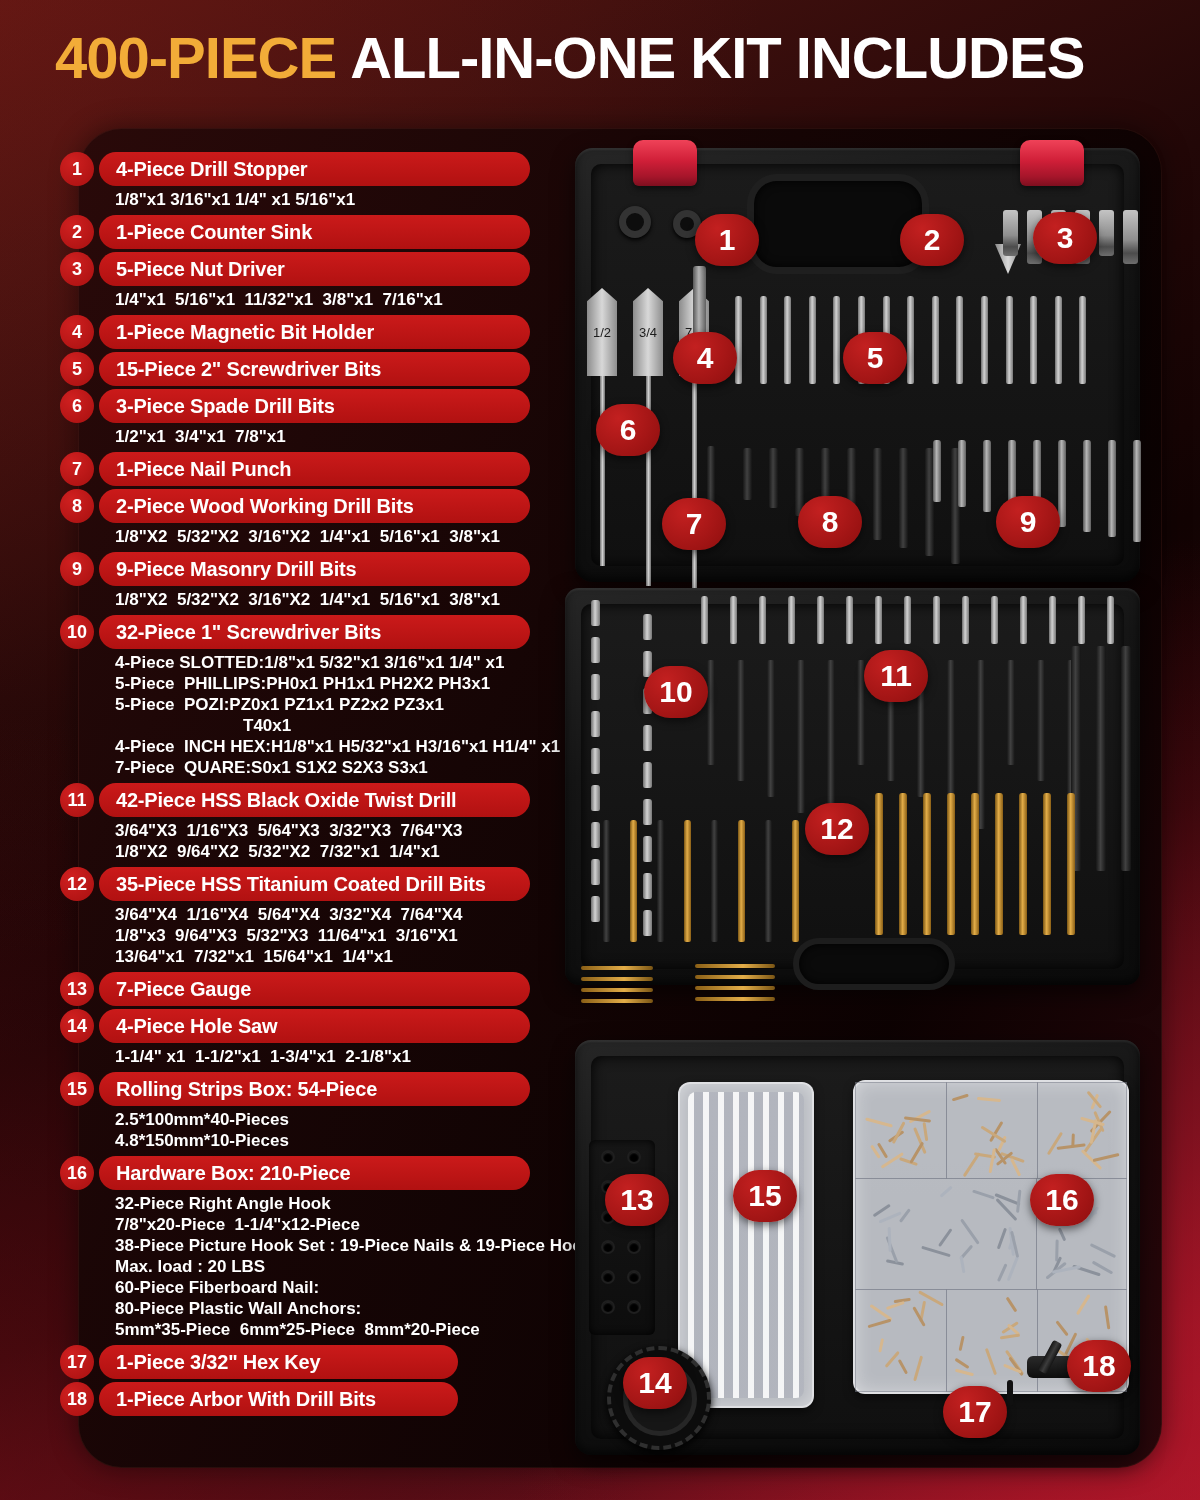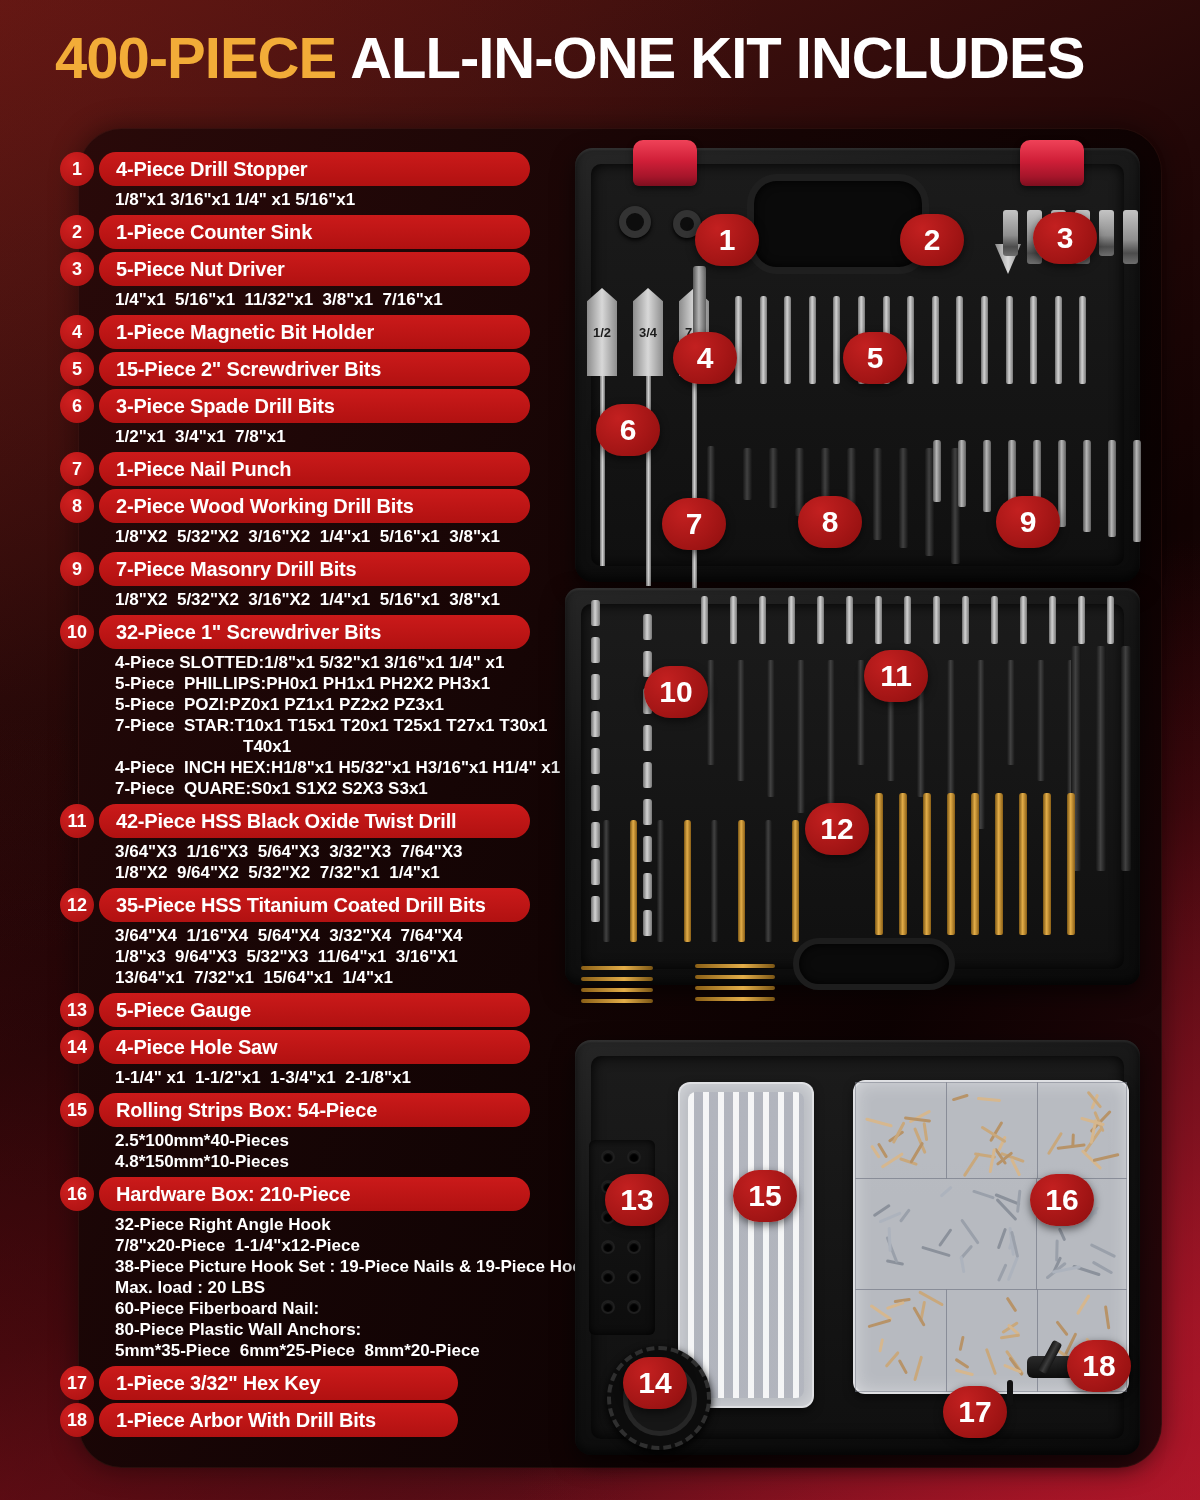"1/2" .spade .blade span { font-weight: 700 -> 400 }
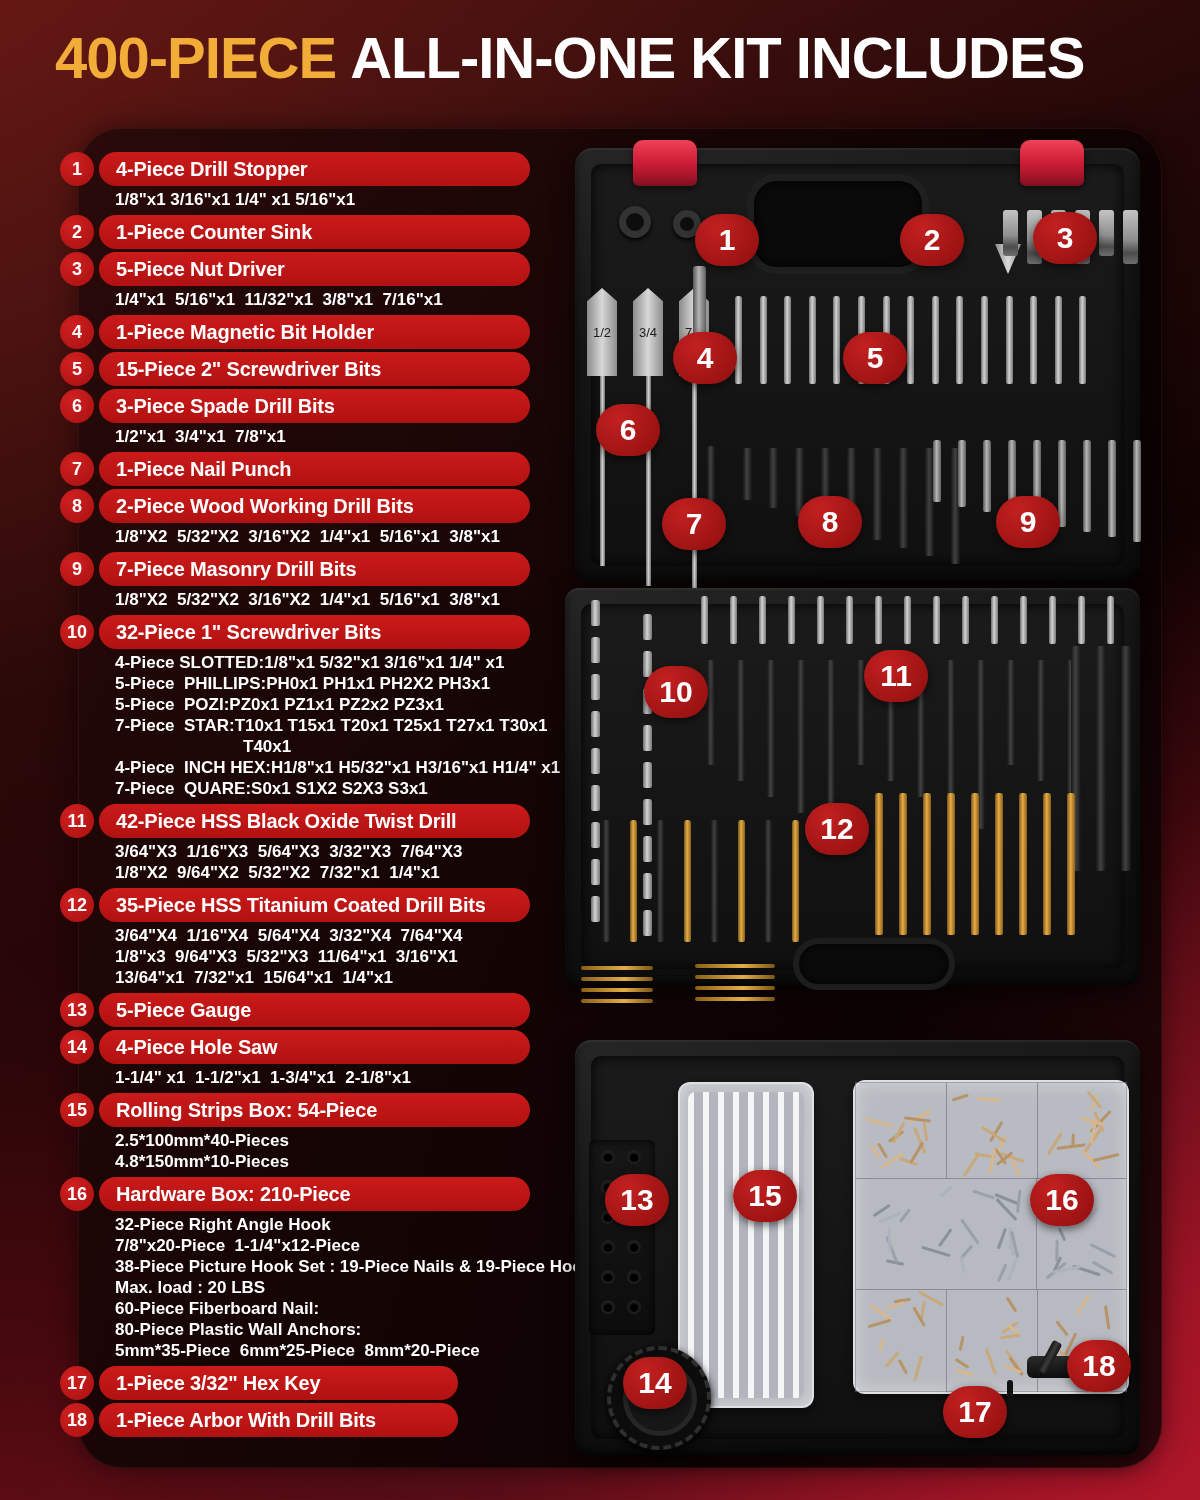"7-Piece Masonry Drill Bits" div.pill { text: 7-Piece -> 9-Piece }
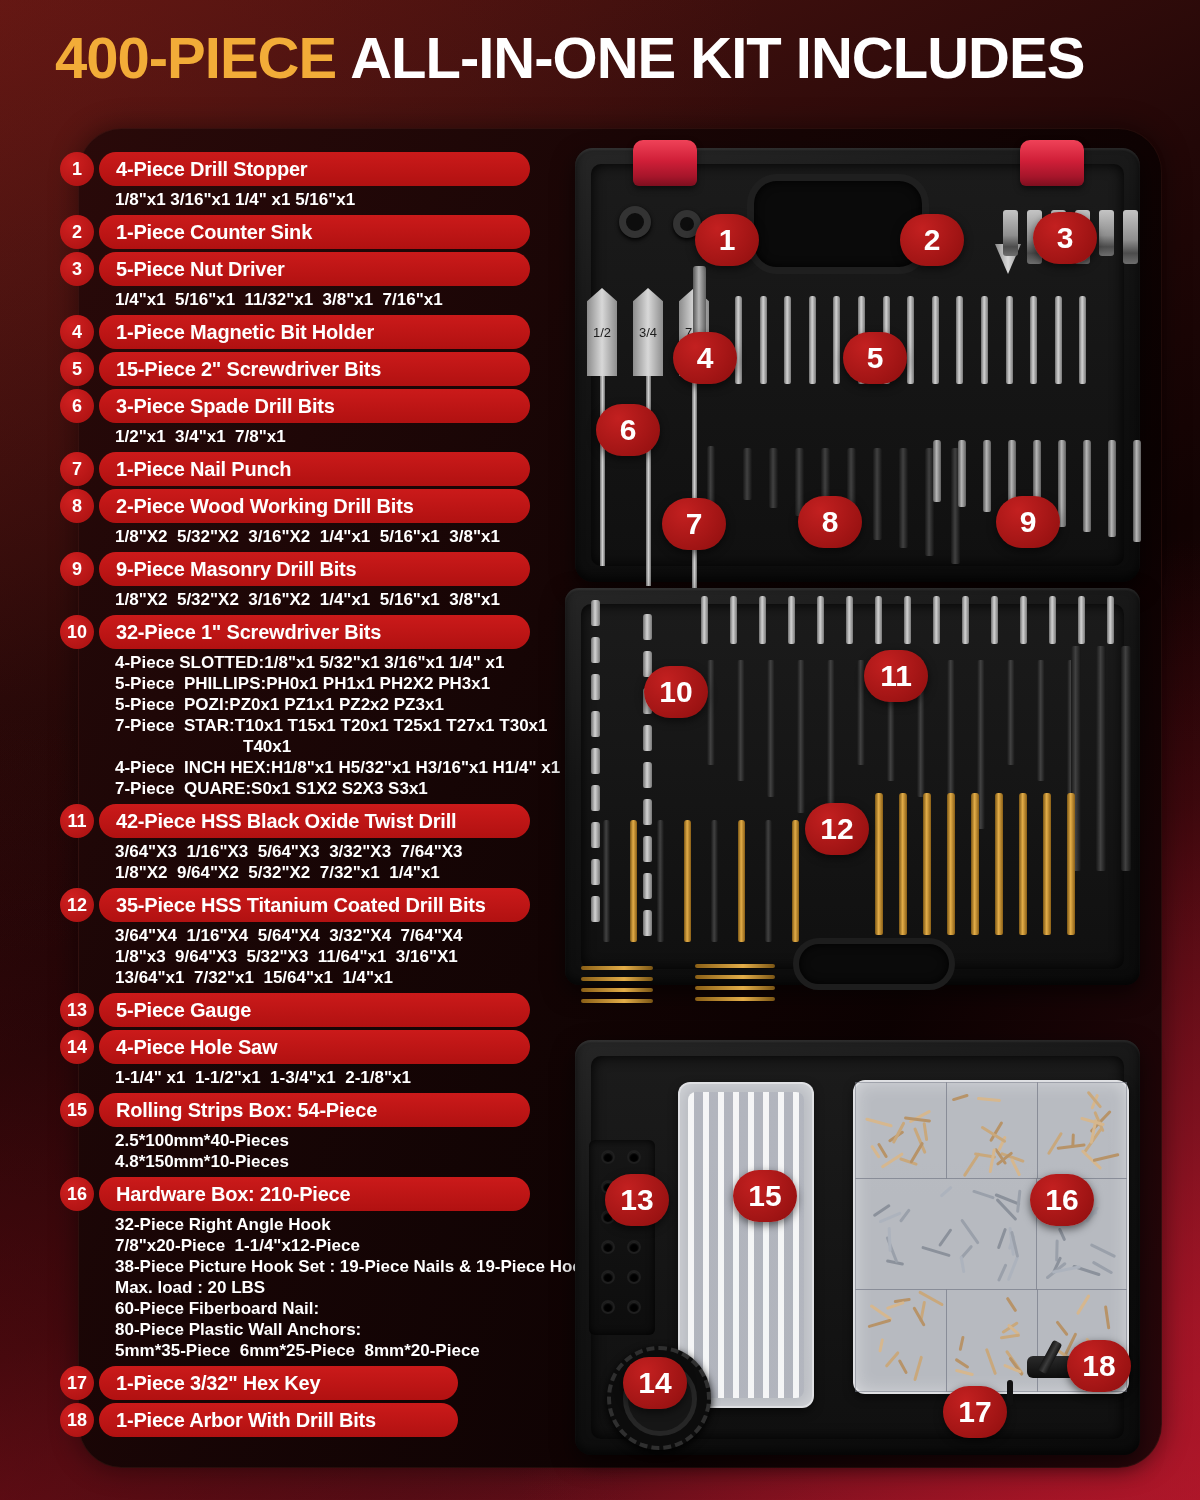"7-Piece STAR:T10x1 T15x1 T20x1 T25x1" div.detail-line { html: <div>7-Piece STAR:T10x1 T15x1 T20x1 T25x1 T27x1 T30x1</div> -> none }
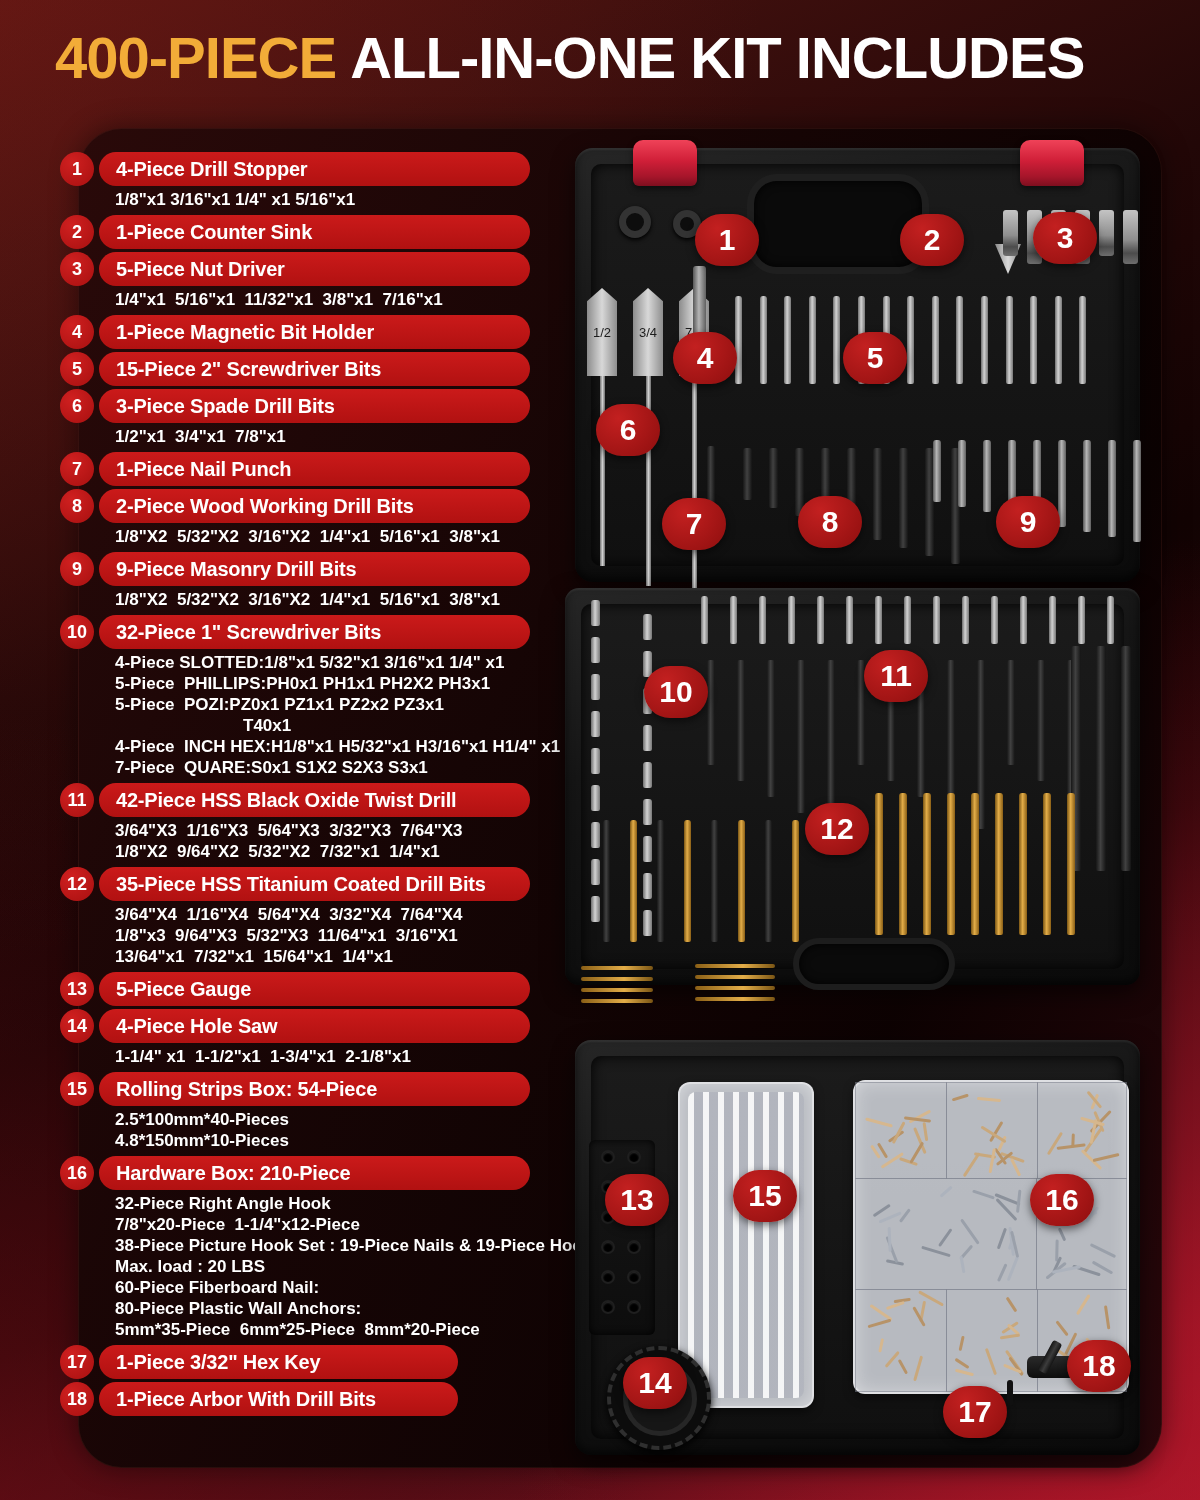"5-Piece Gauge" div.pill { text: 5-Piece -> 7-Piece }
